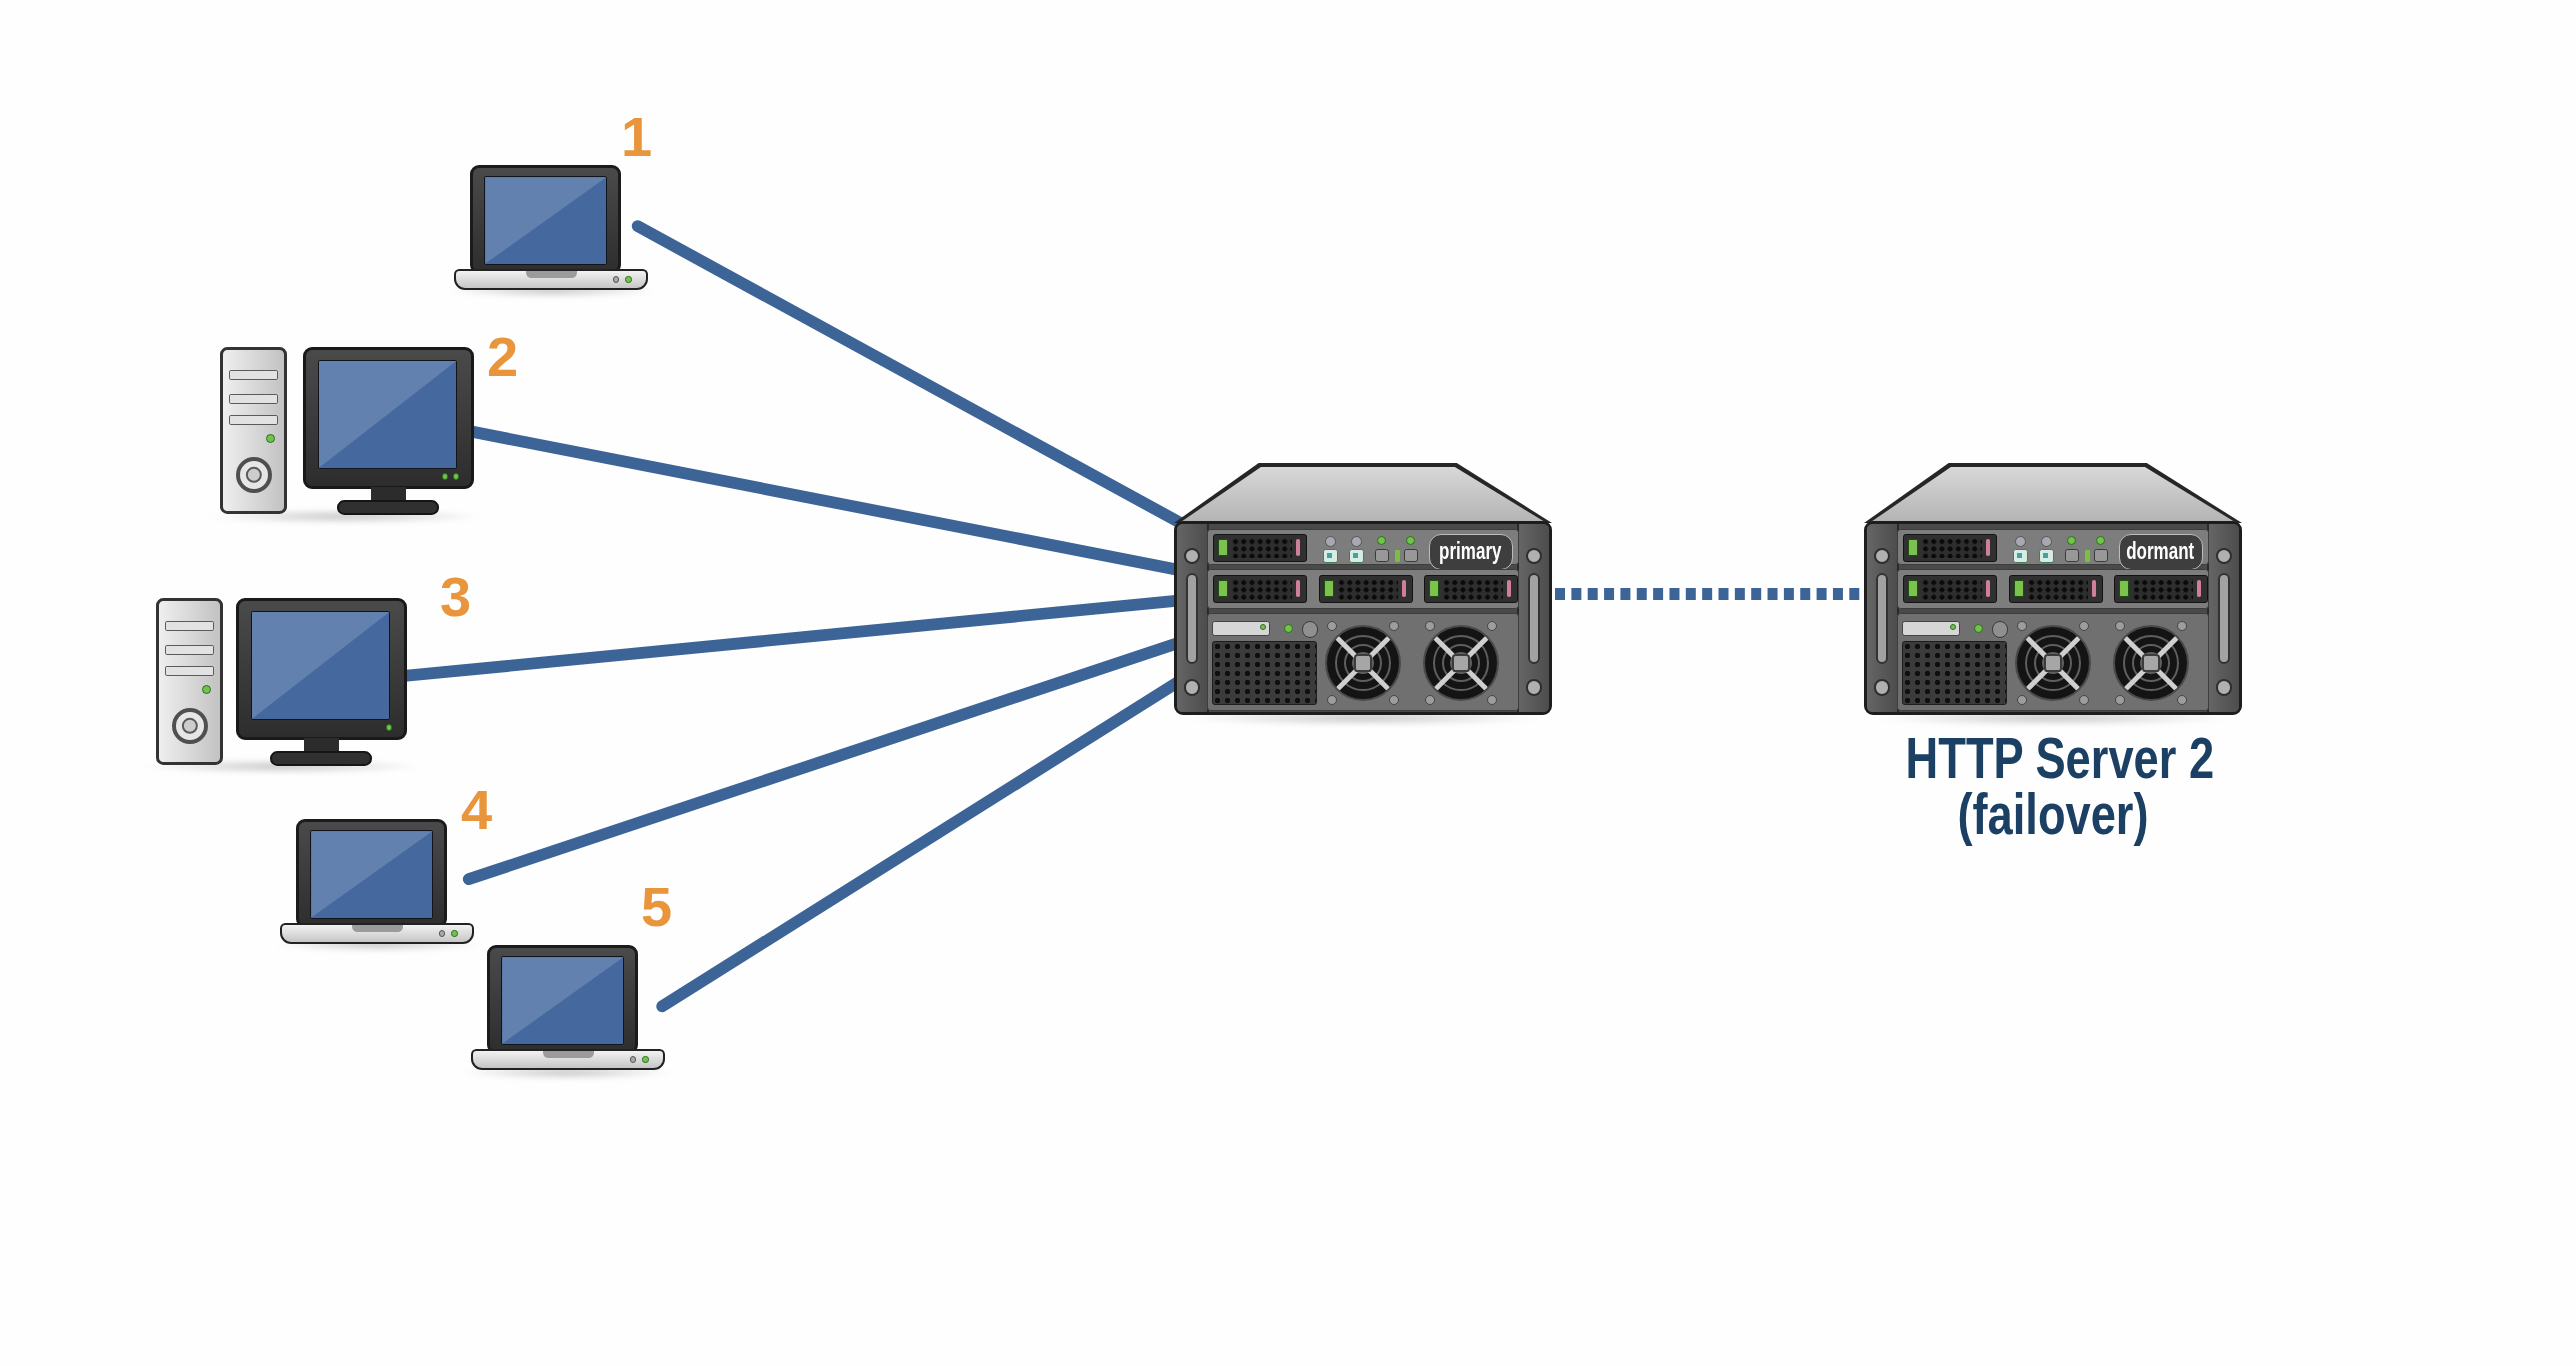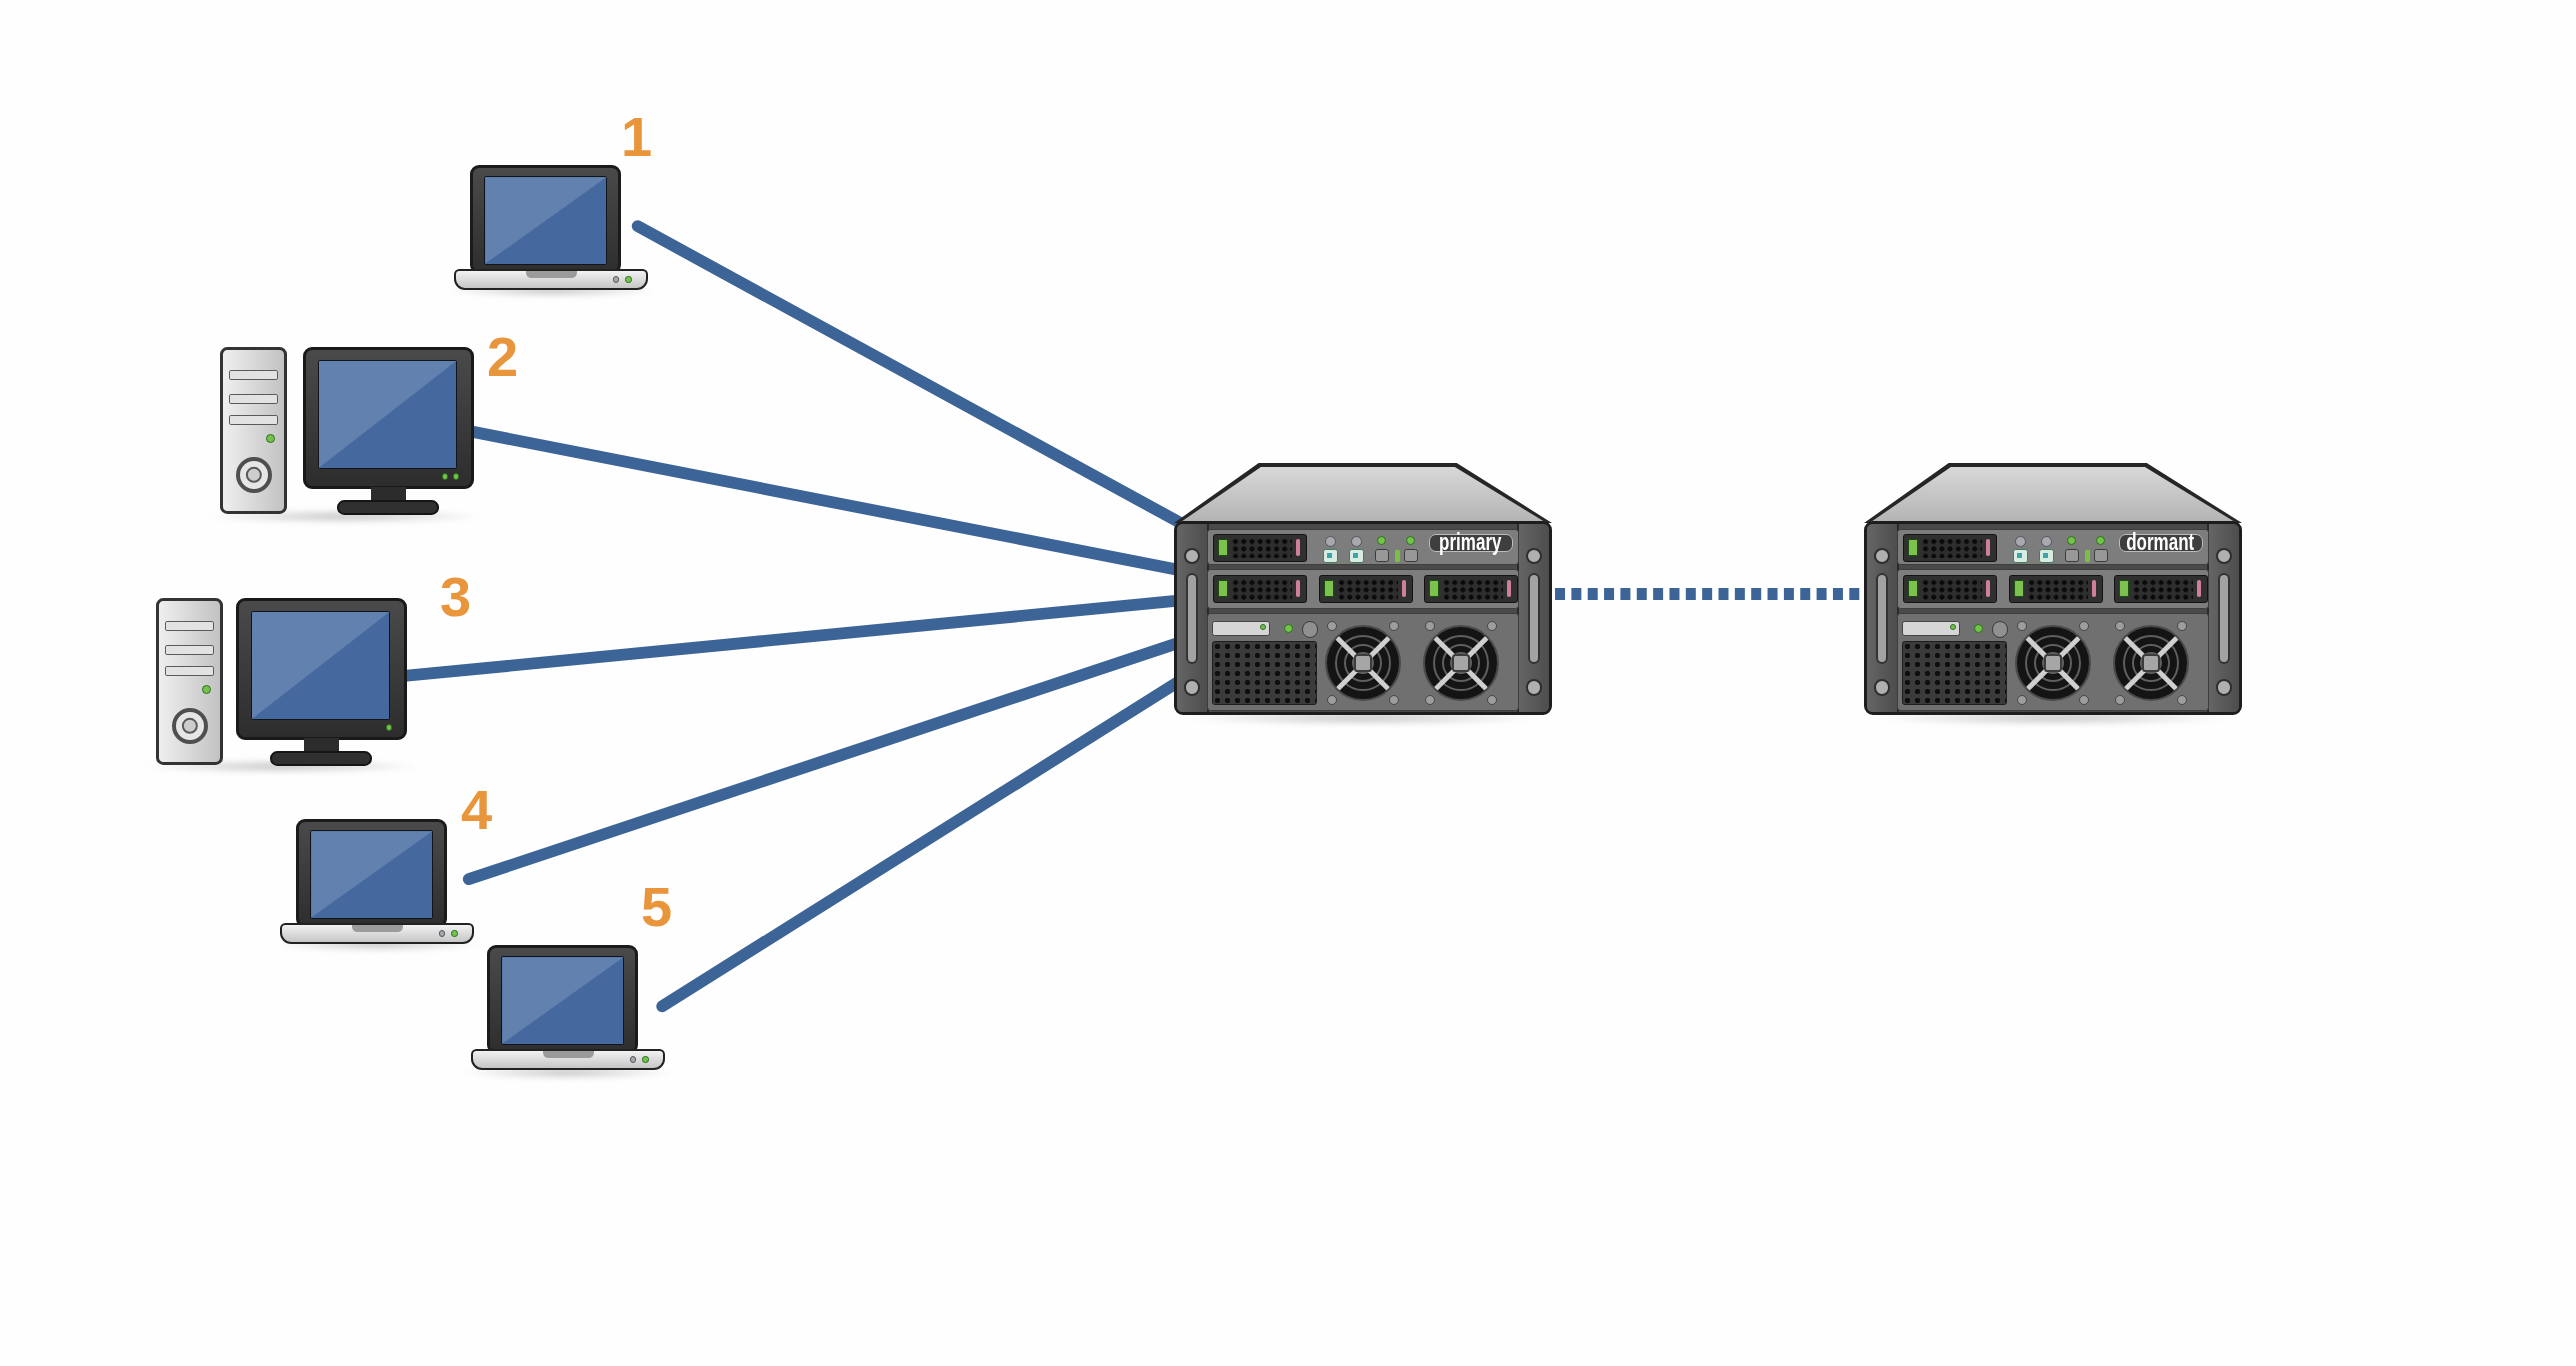"primary" .badge { border-radius: 7px -> 12px; height: 18px -> 36px }
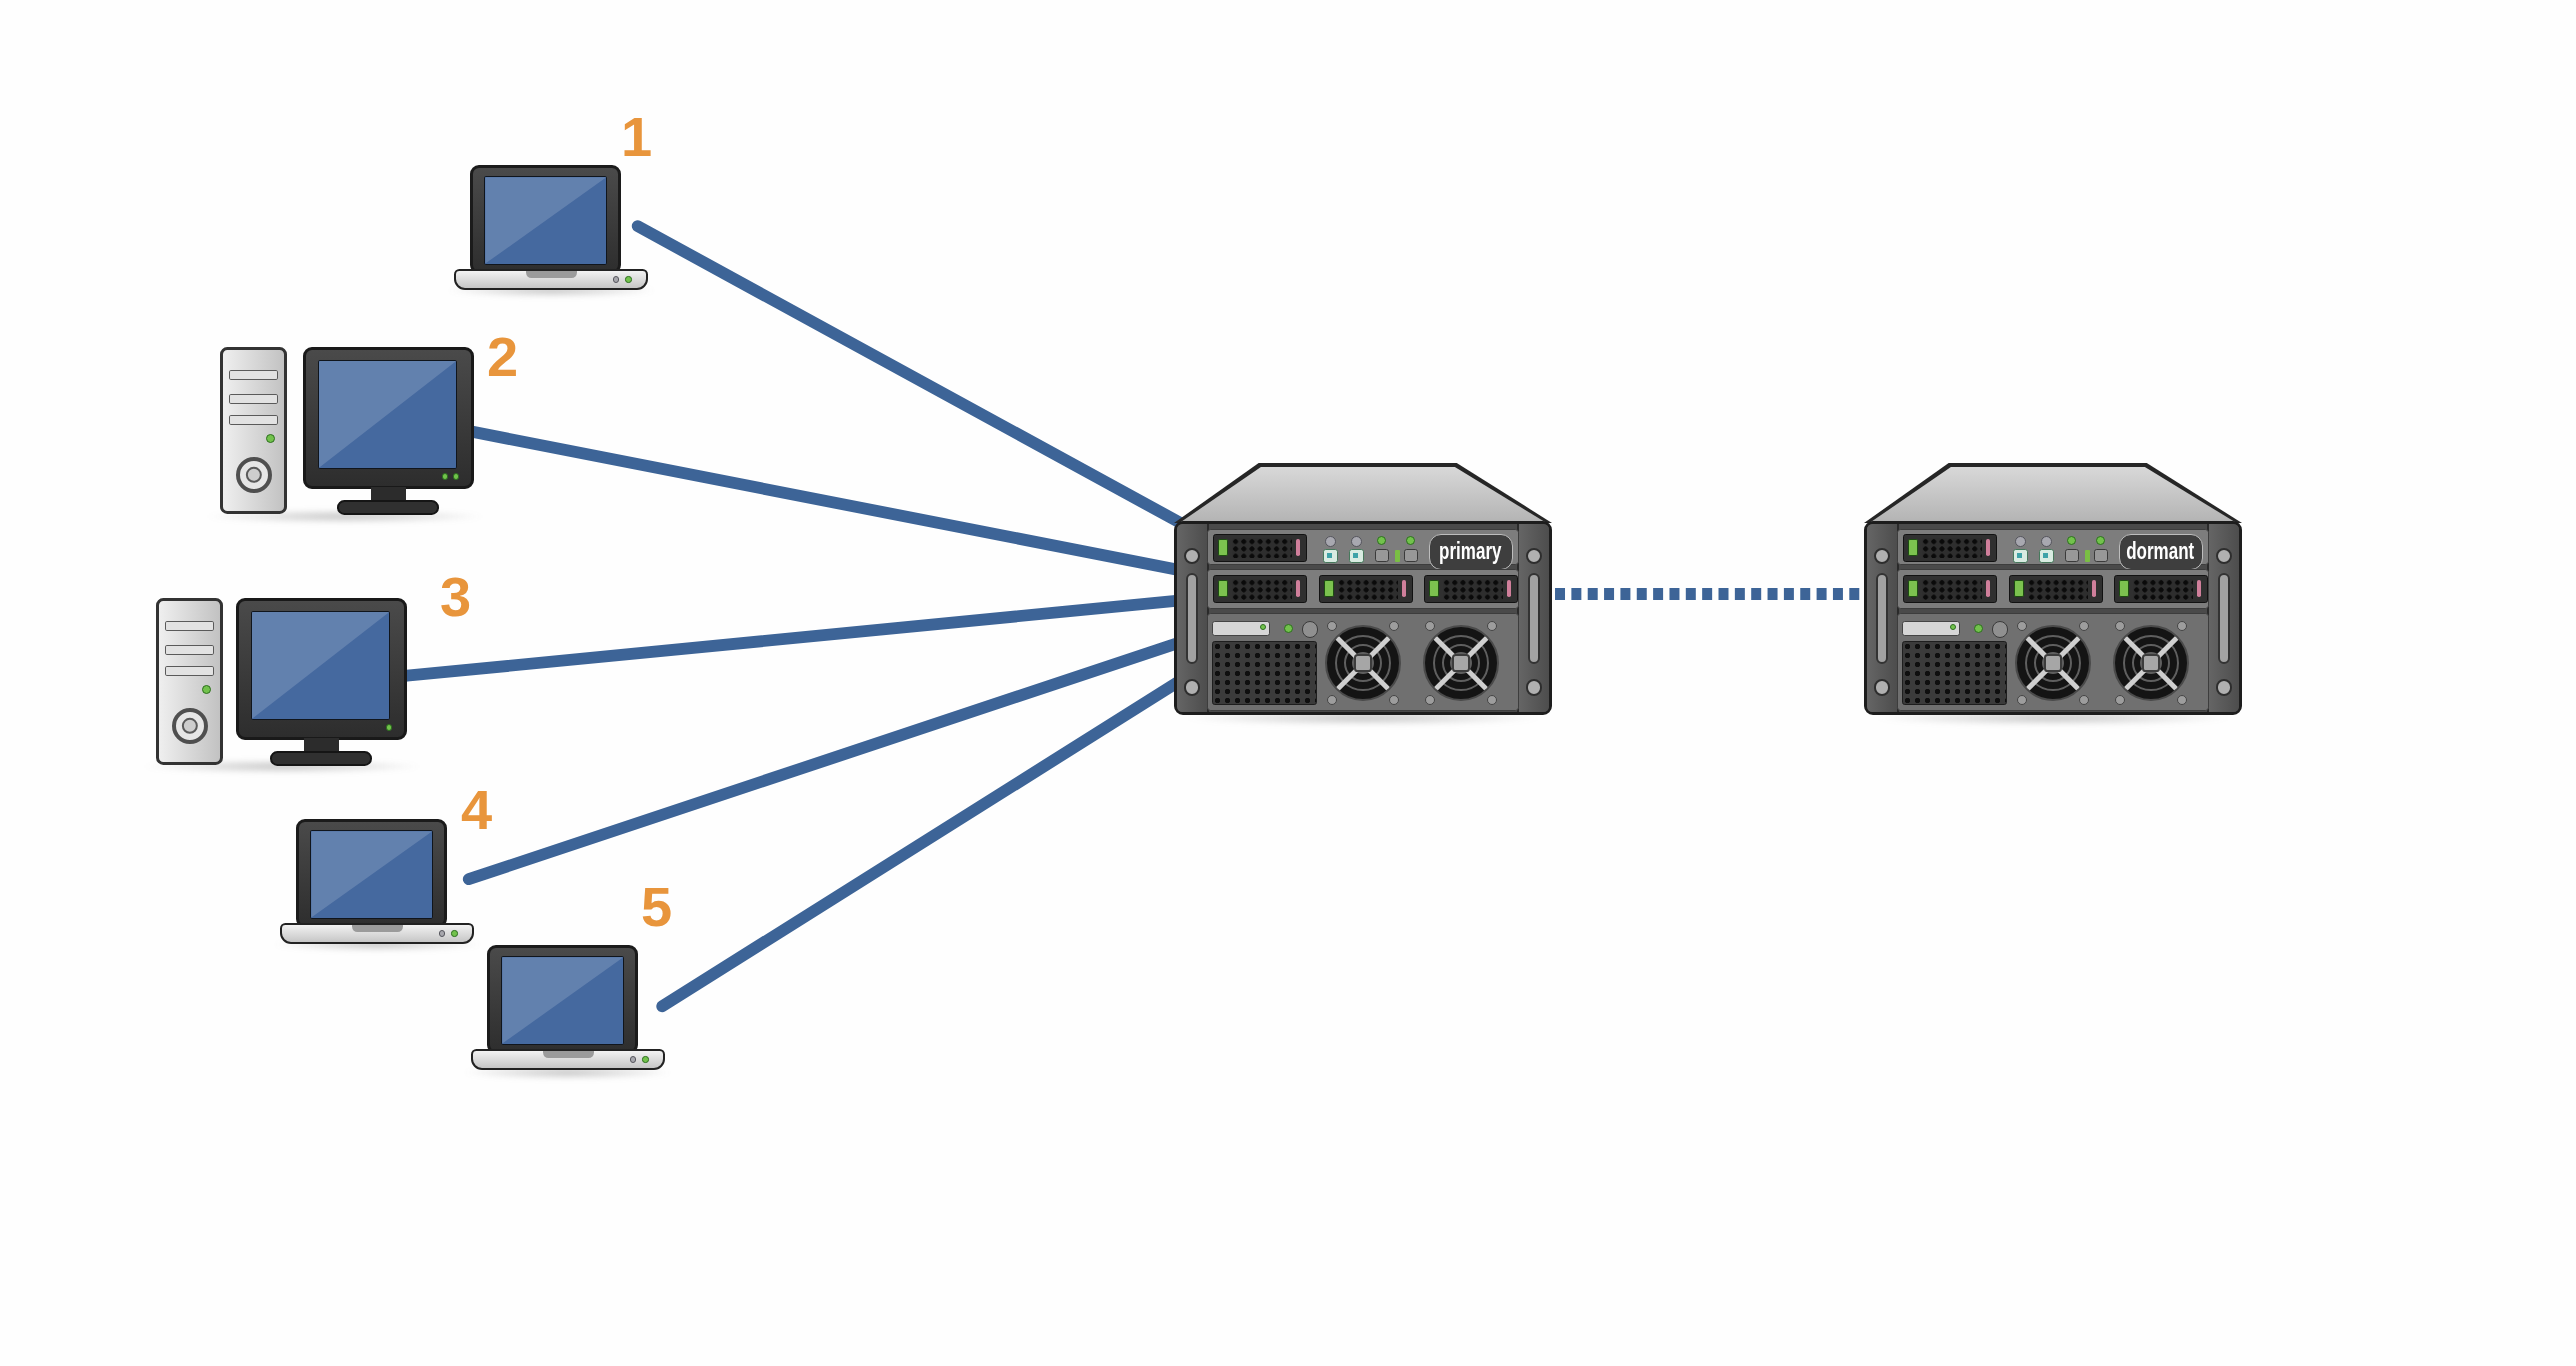"HTTP Server 2" div.caption { html: none -> <div> <div> <div>HTTP Server 2</div> <div>(failover)</div> </div> </div> }
